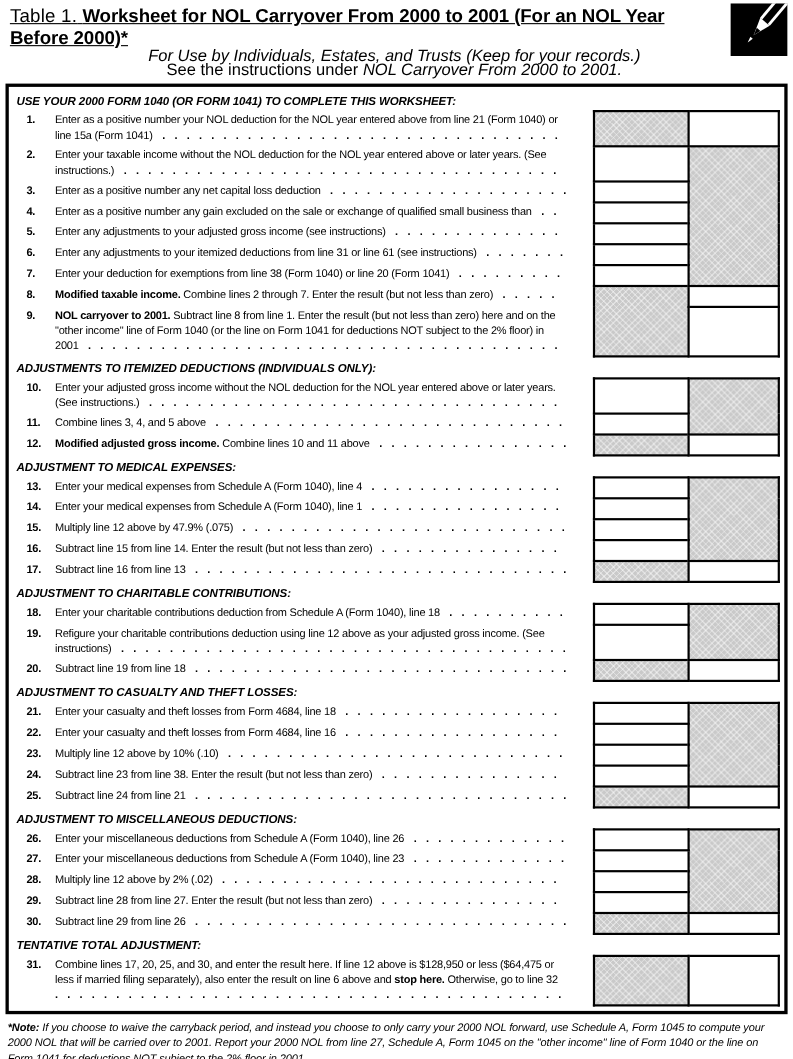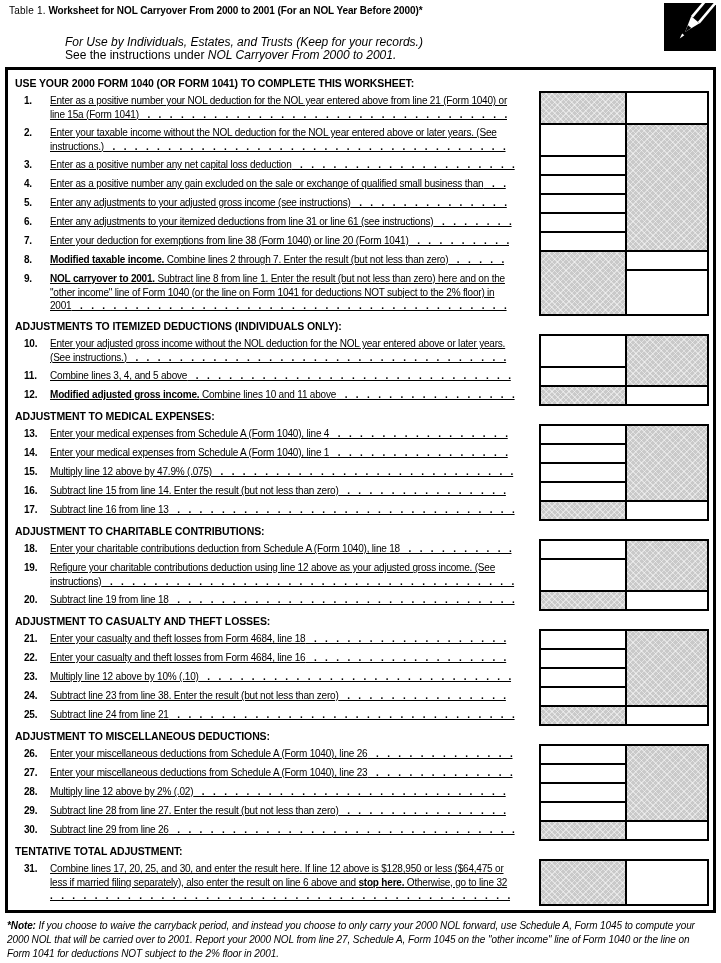"Table 1. Worksheet for NOL" .title-row { font-size: 10px -> 17px; text-decoration: none -> underline }
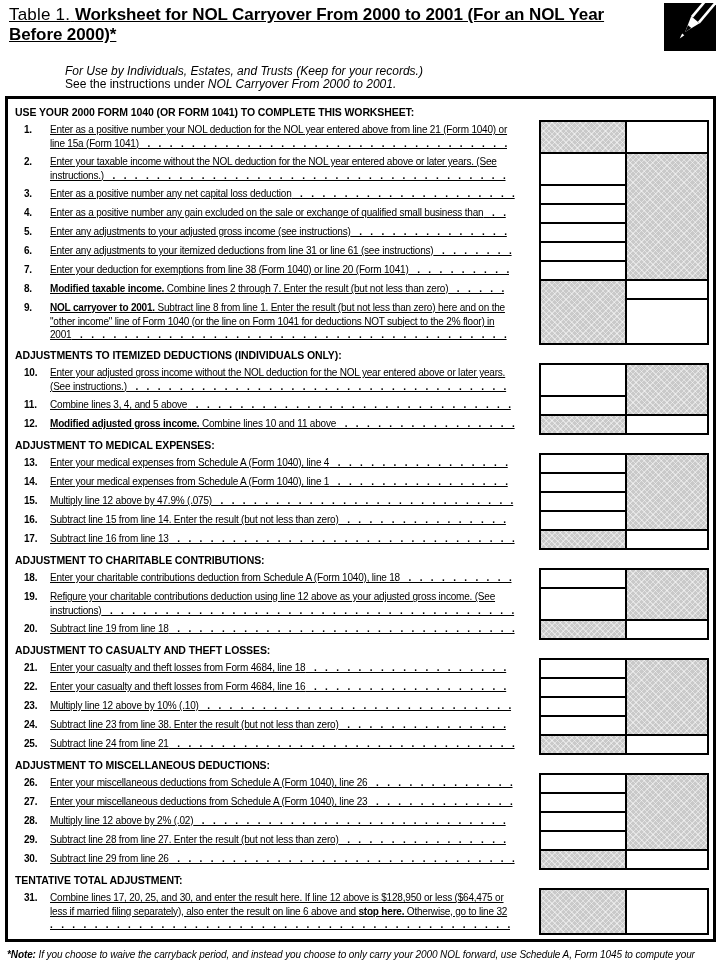"For Use by Individuals, Estates," .subtitles { font-size: 12px -> 15px; margin-top: 20px -> 0; text-align: none -> center }
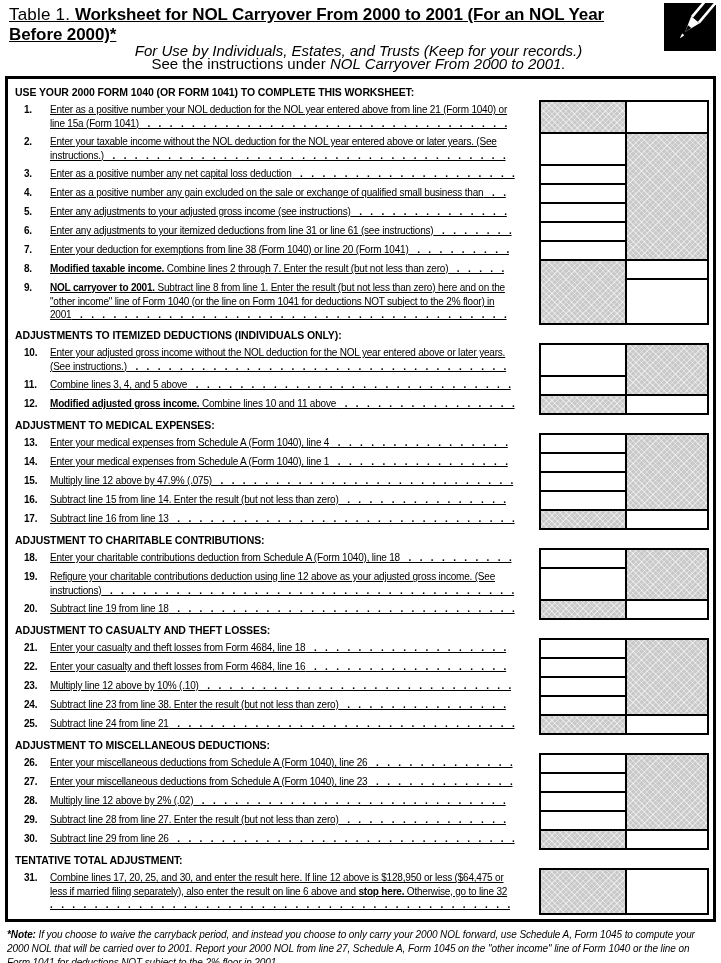"USE YOUR 2000 FORM 1040" td.sec-h { font-style: none -> italic }
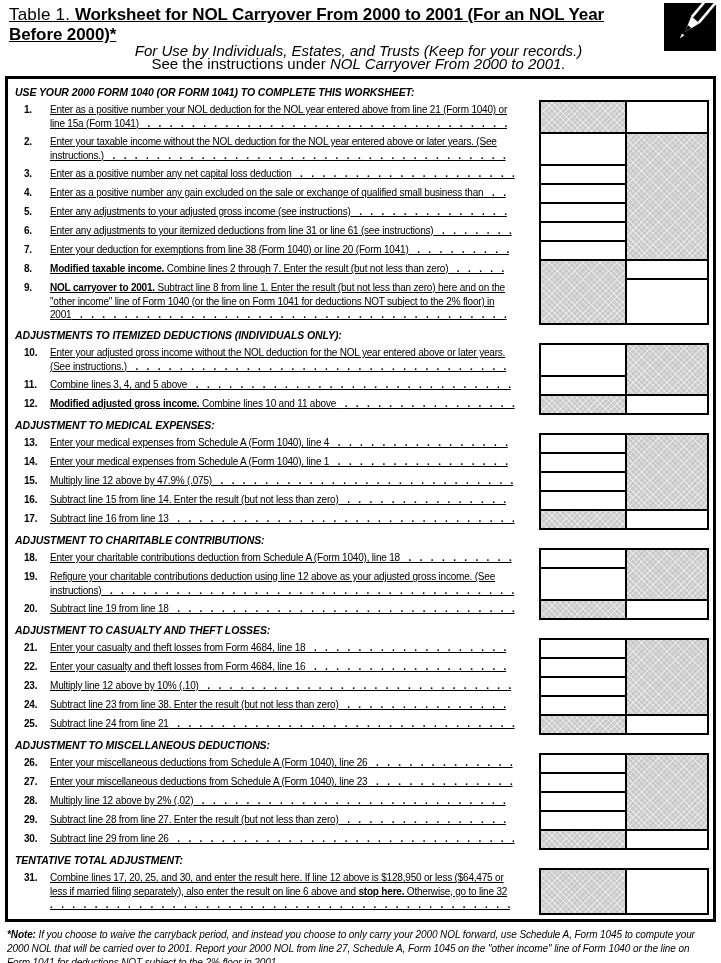"1. Enter as a positive" .cell { text-decoration: underline -> none }
